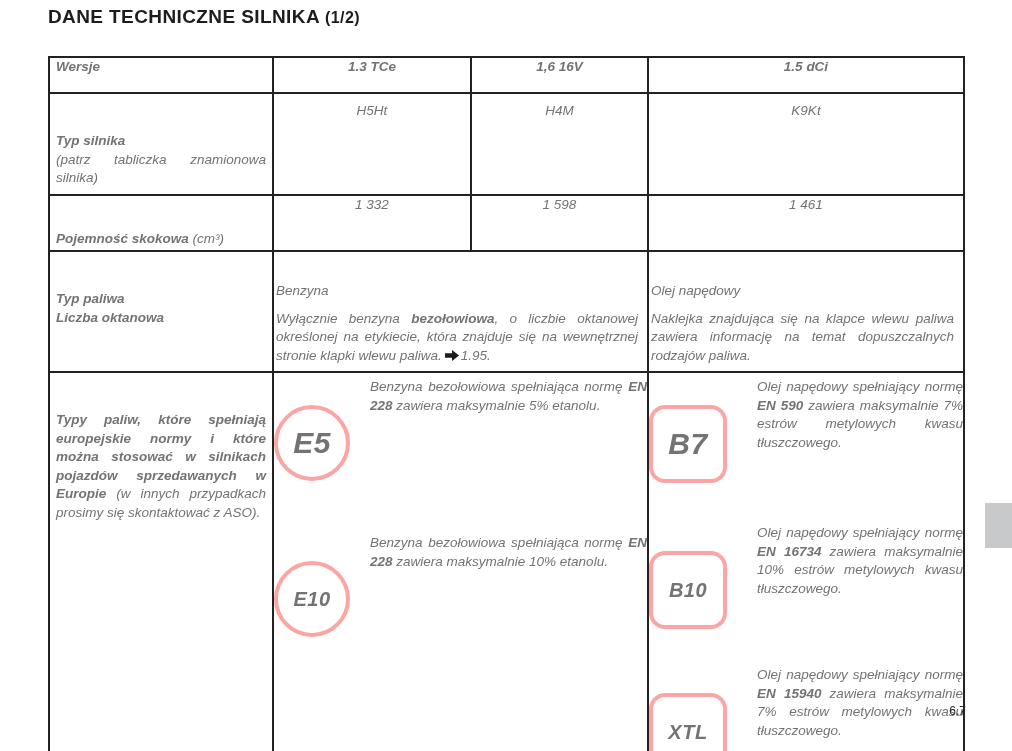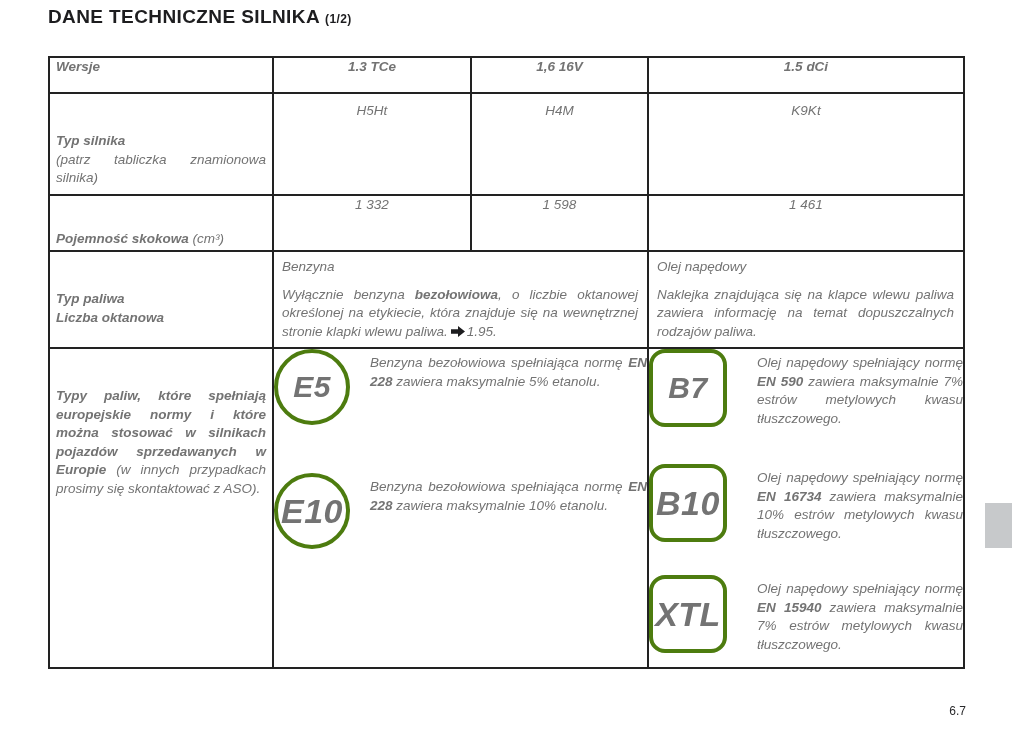"(1/2)" .doc-title .title-suffix { font-size: 12px -> 16px }
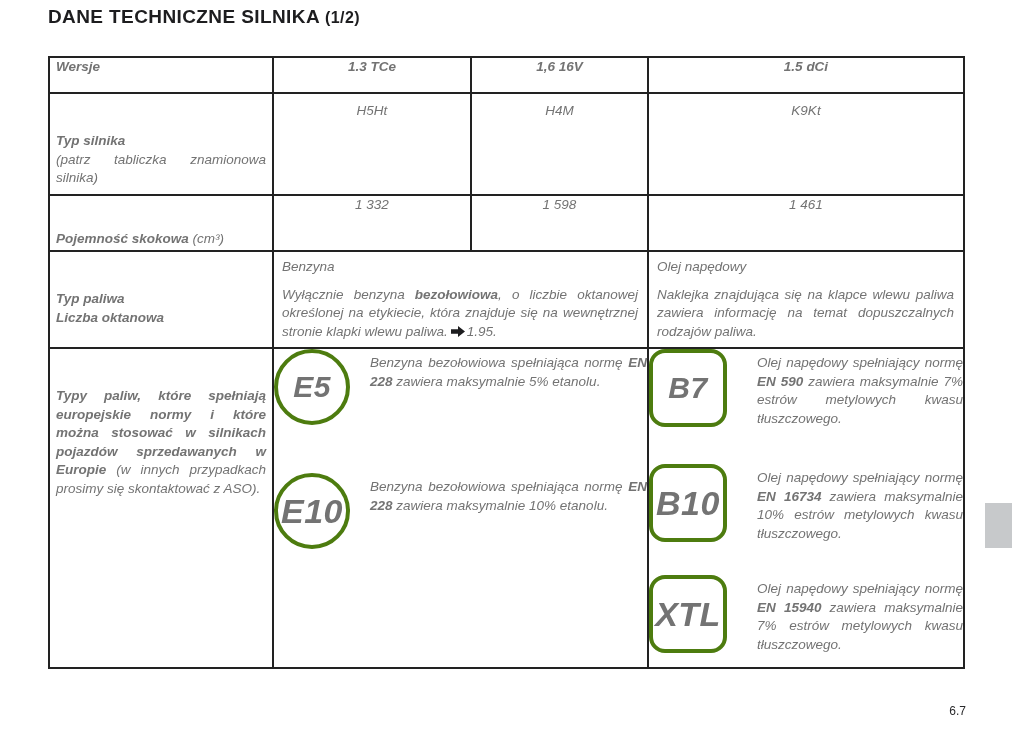"Benzyna" .para-cell { margin-top: none -> 24px; padding: 6px 9px 6px 8px -> 6px 9px 6px 2px }
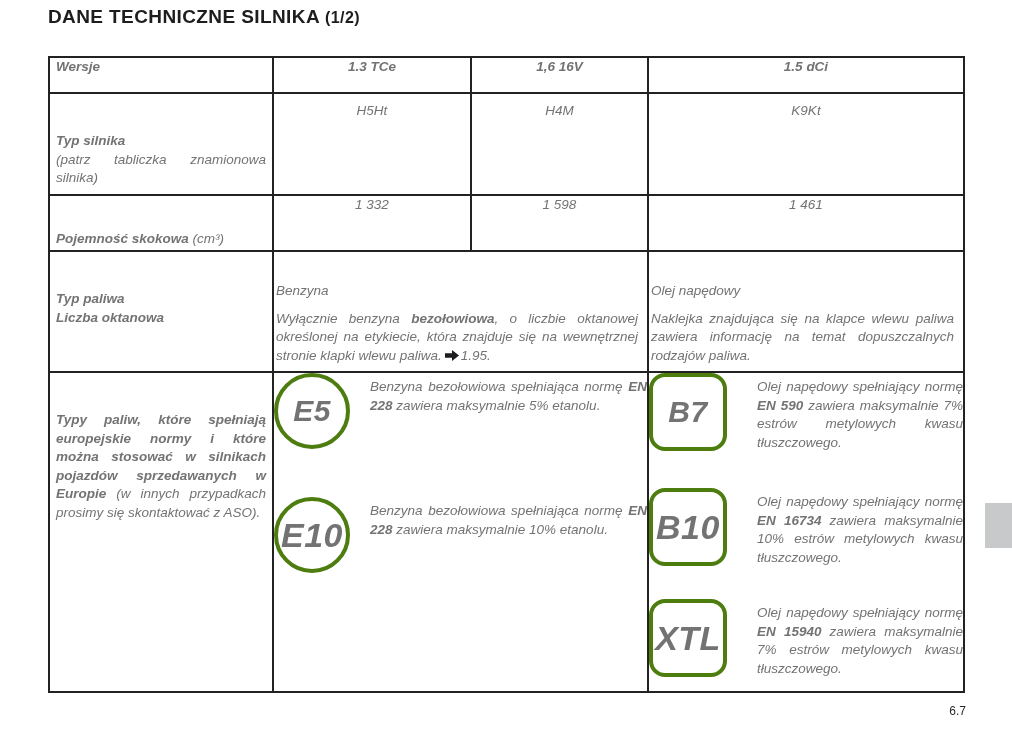"E5" .badge { border: 4px solid #4d7c0f -> 4px solid #fca5a5; margin-top: none -> 32px }
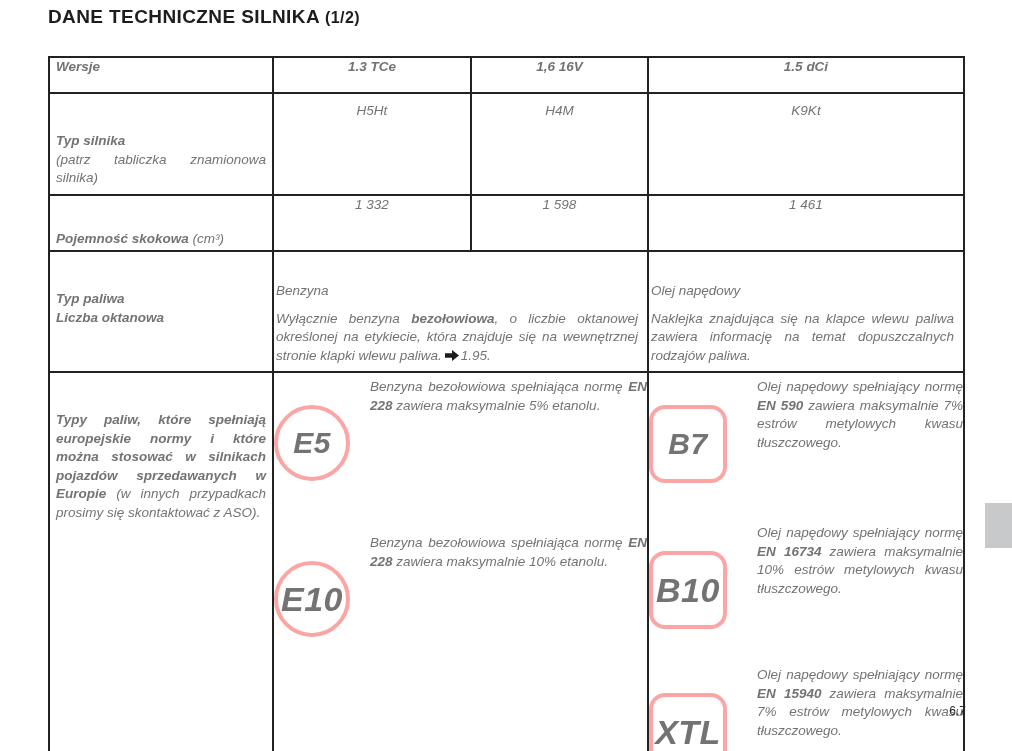"E10" .badge.sz-m { font-size: 34px -> 20px }
